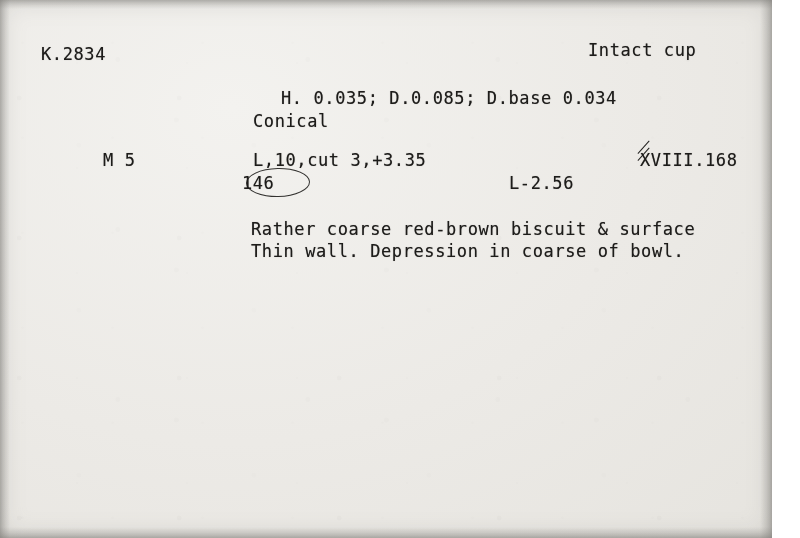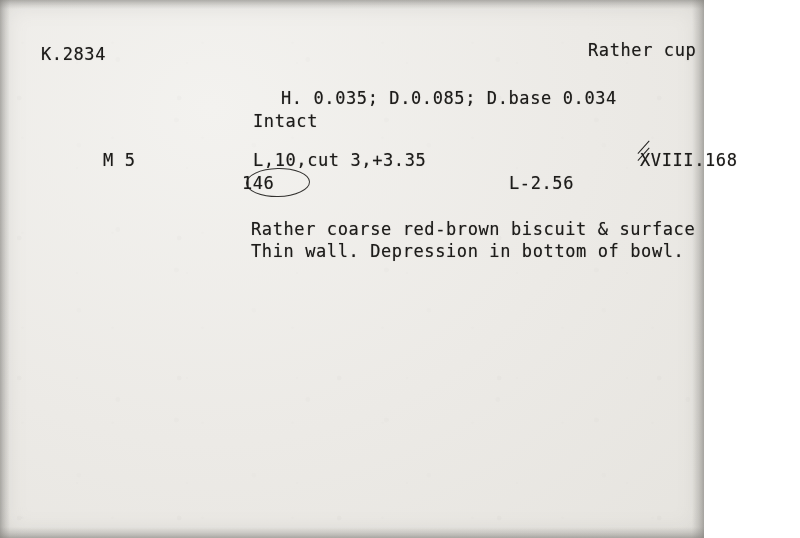"K.2834" #card { width: 704px -> 772px }
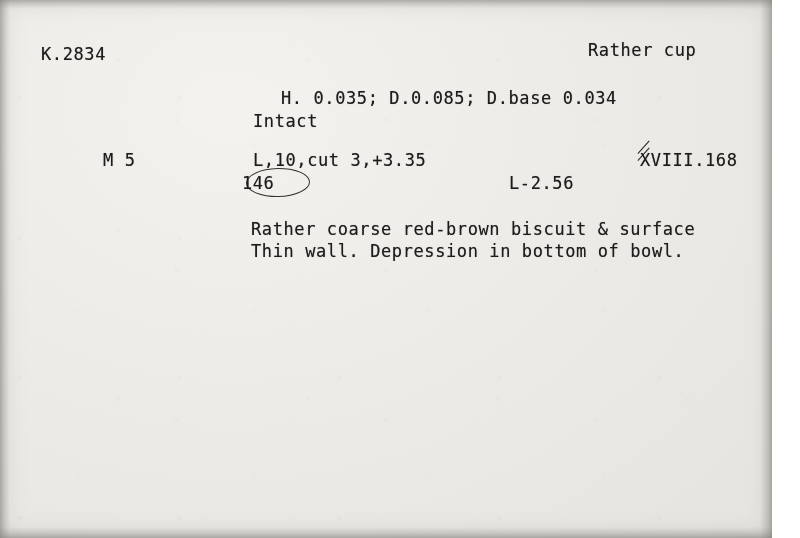"Rather cup" div.tx { text: Rather -> Intact }
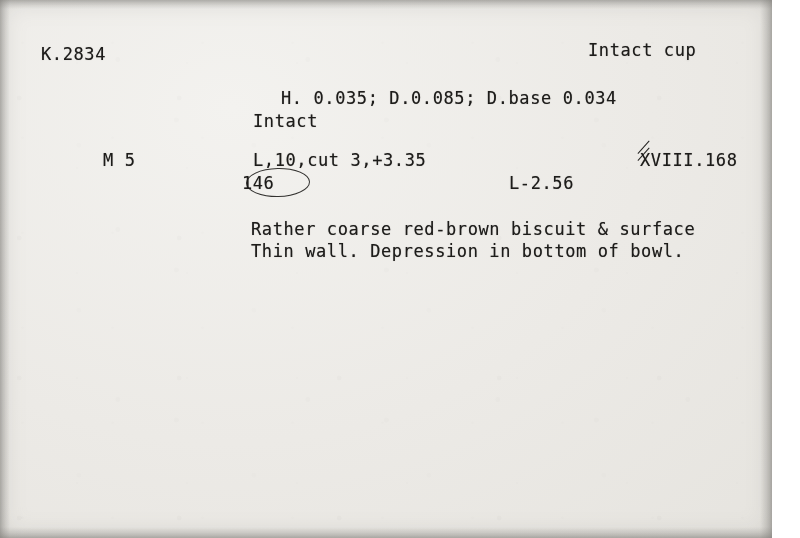"Intact" div.tx { text: Intact -> Conical }
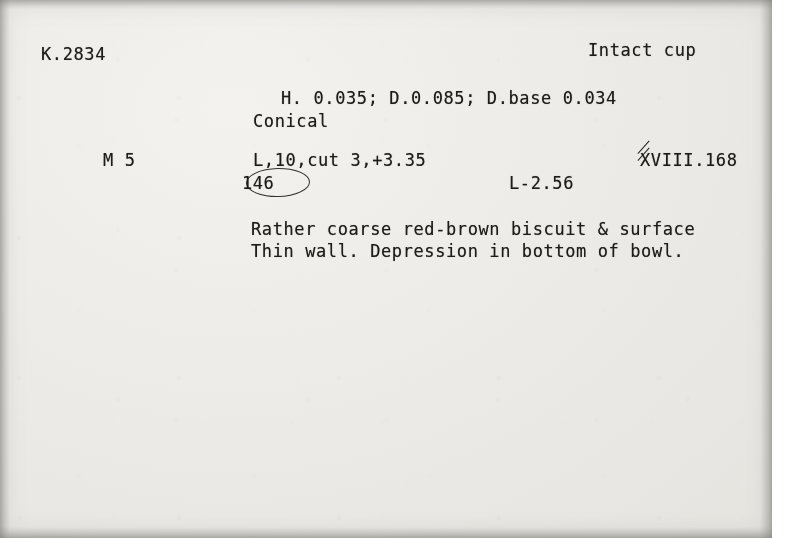"Thin wall. Depression in bottom" div.tx { text: bottom -> coarse }
